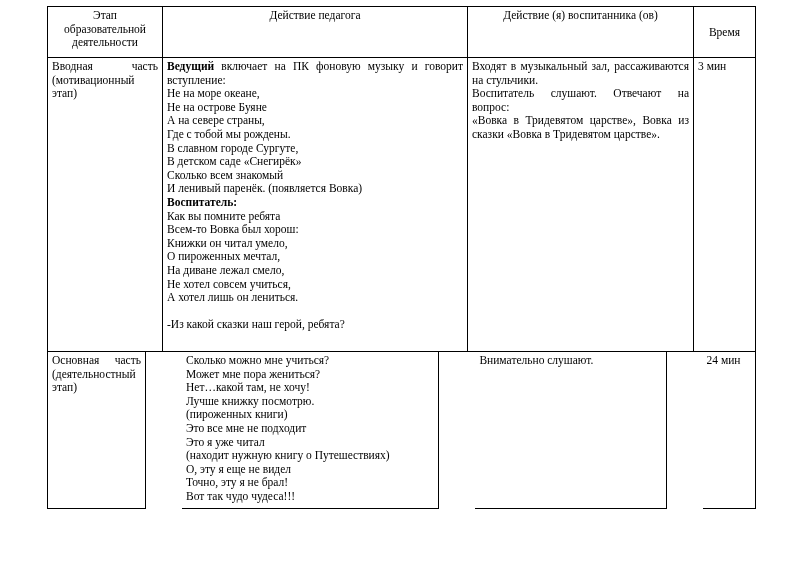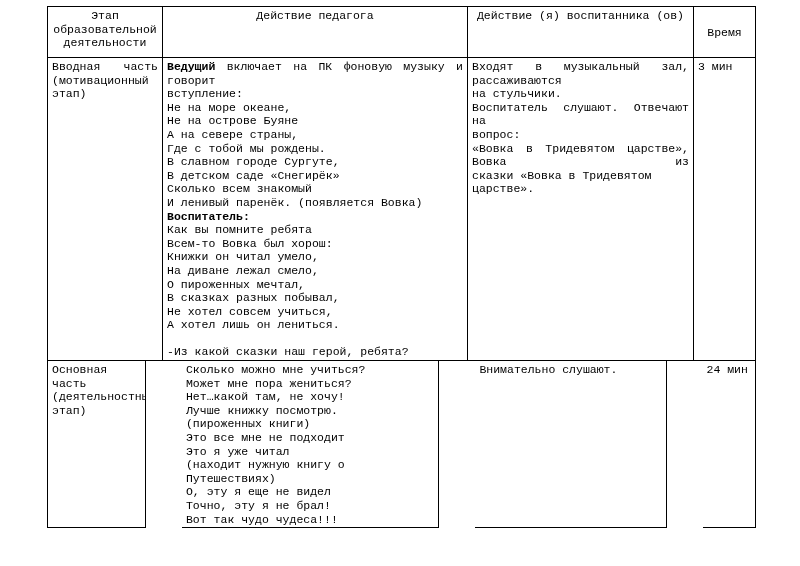"Этап образовательной деятельности" .cell { font-family: Liberation Mono, monospace -> none }
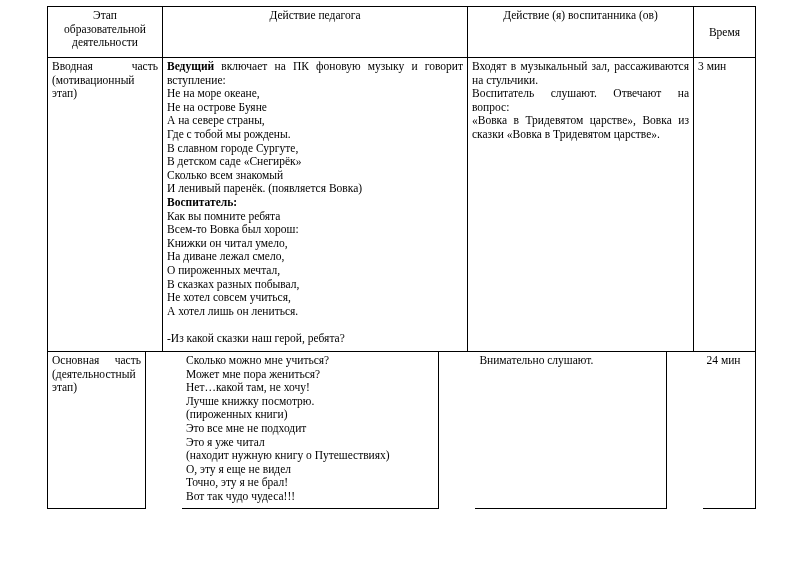"На диване лежал смело," div.line { order: before "О пироженных мечтал," -> after "О пироженных мечтал," }
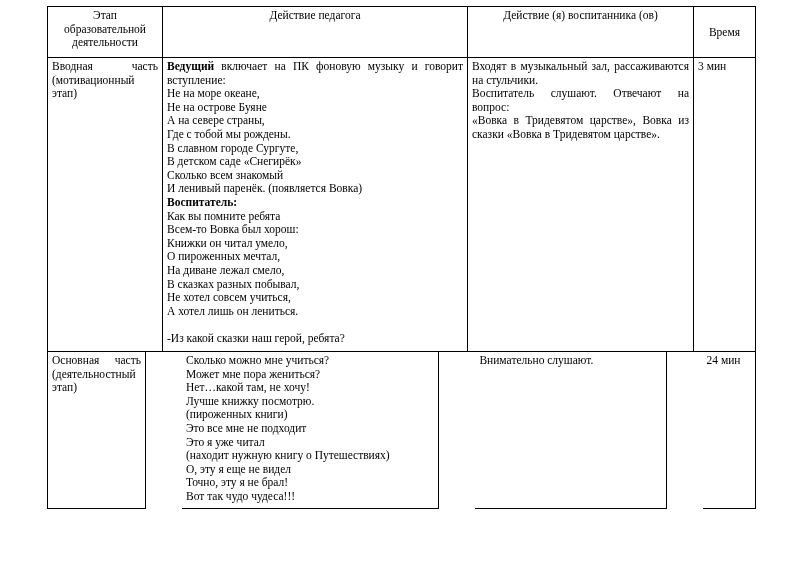"В сказках разных побывал," div.line { html: <div>В сказках разных побывал,</div> -> none }
